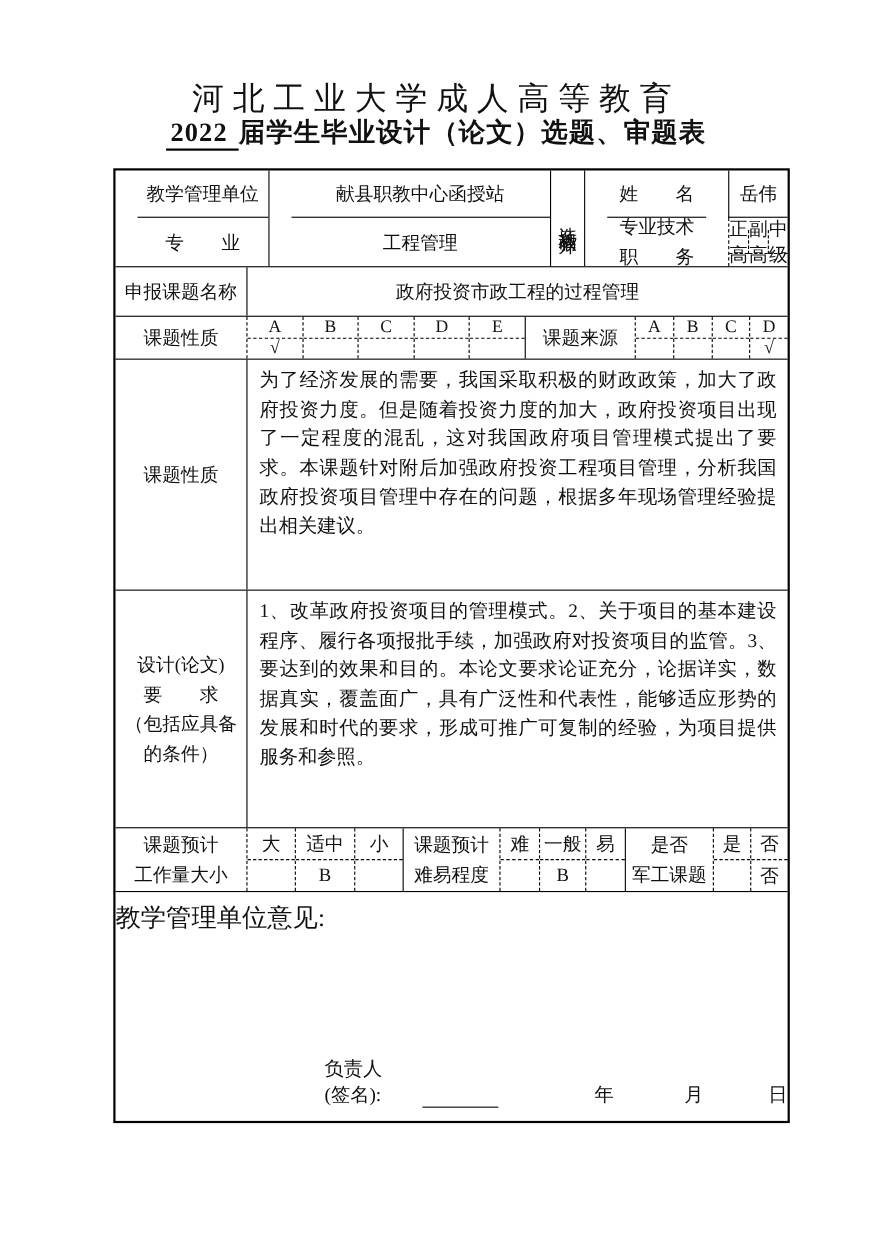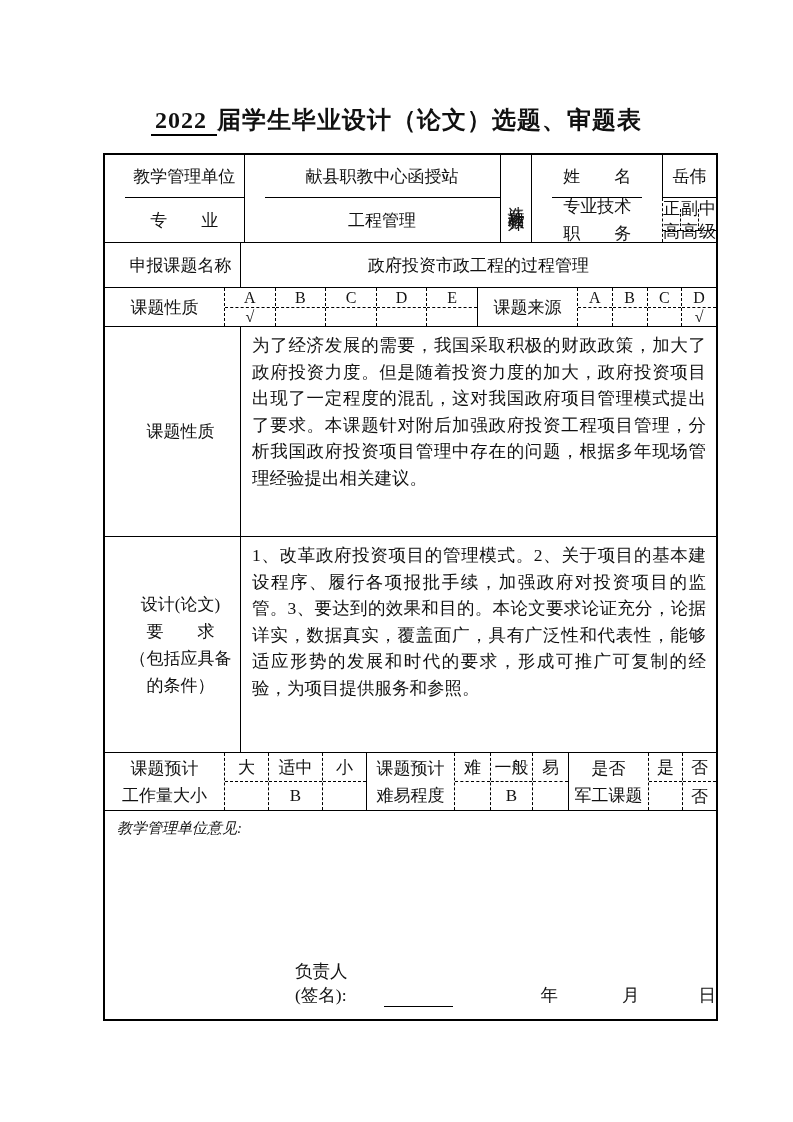"河北工业大学成人高等教育" div.title1 { html: none -> <div>河北工业大学成人高等教育</div> }
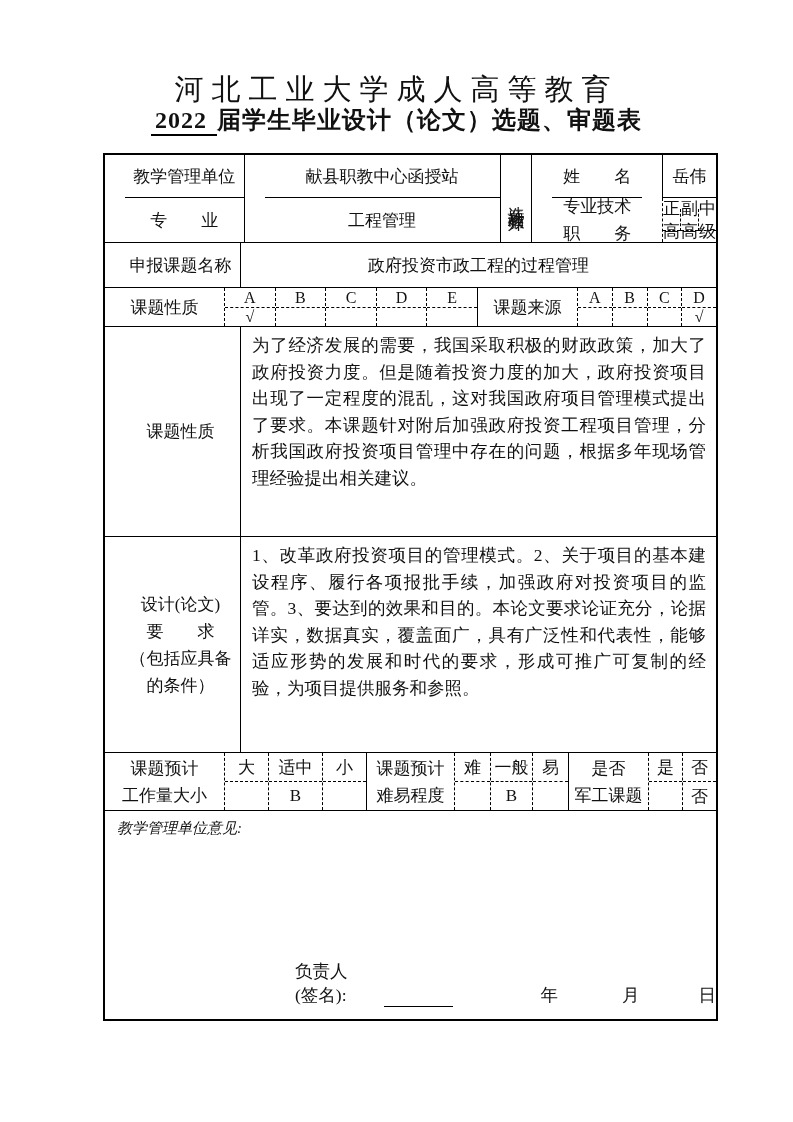"申报课题名称" .label-col { margin-left: 16px -> none }
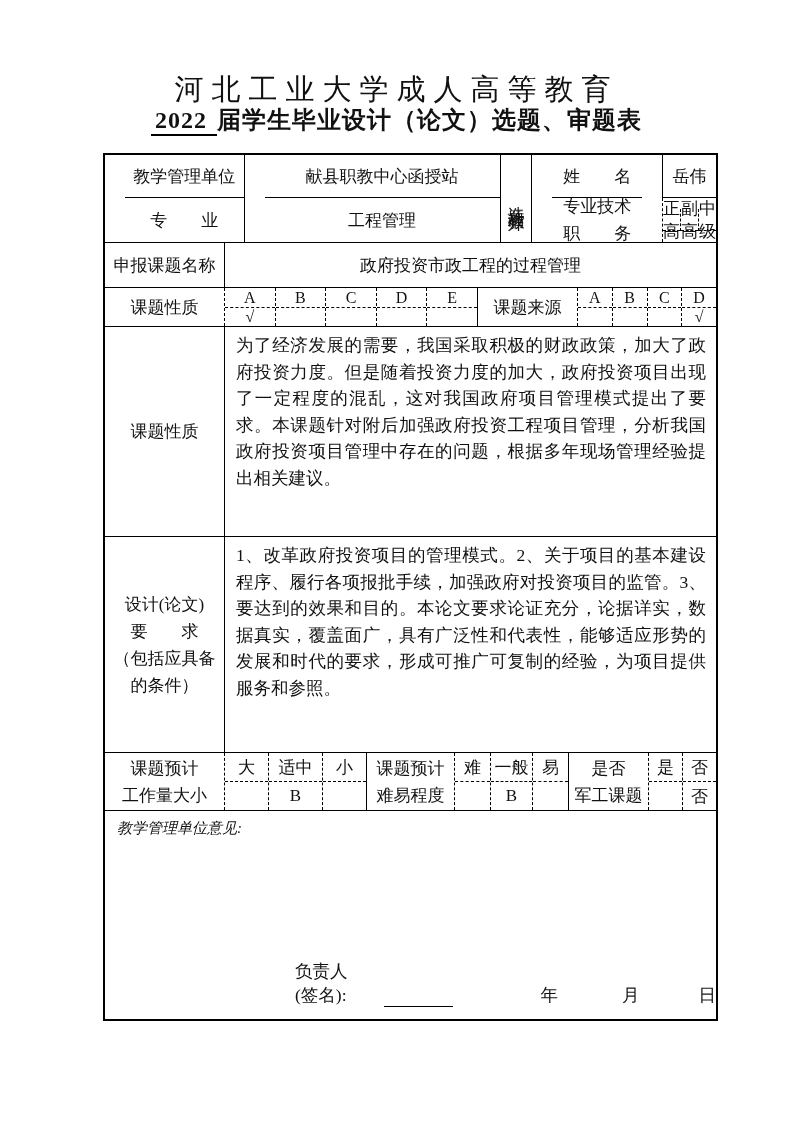"教学管理单位意见:" .opinion-label { font-size: 15px -> 23px; font-style: italic -> none; left: 12px -> 0 }
